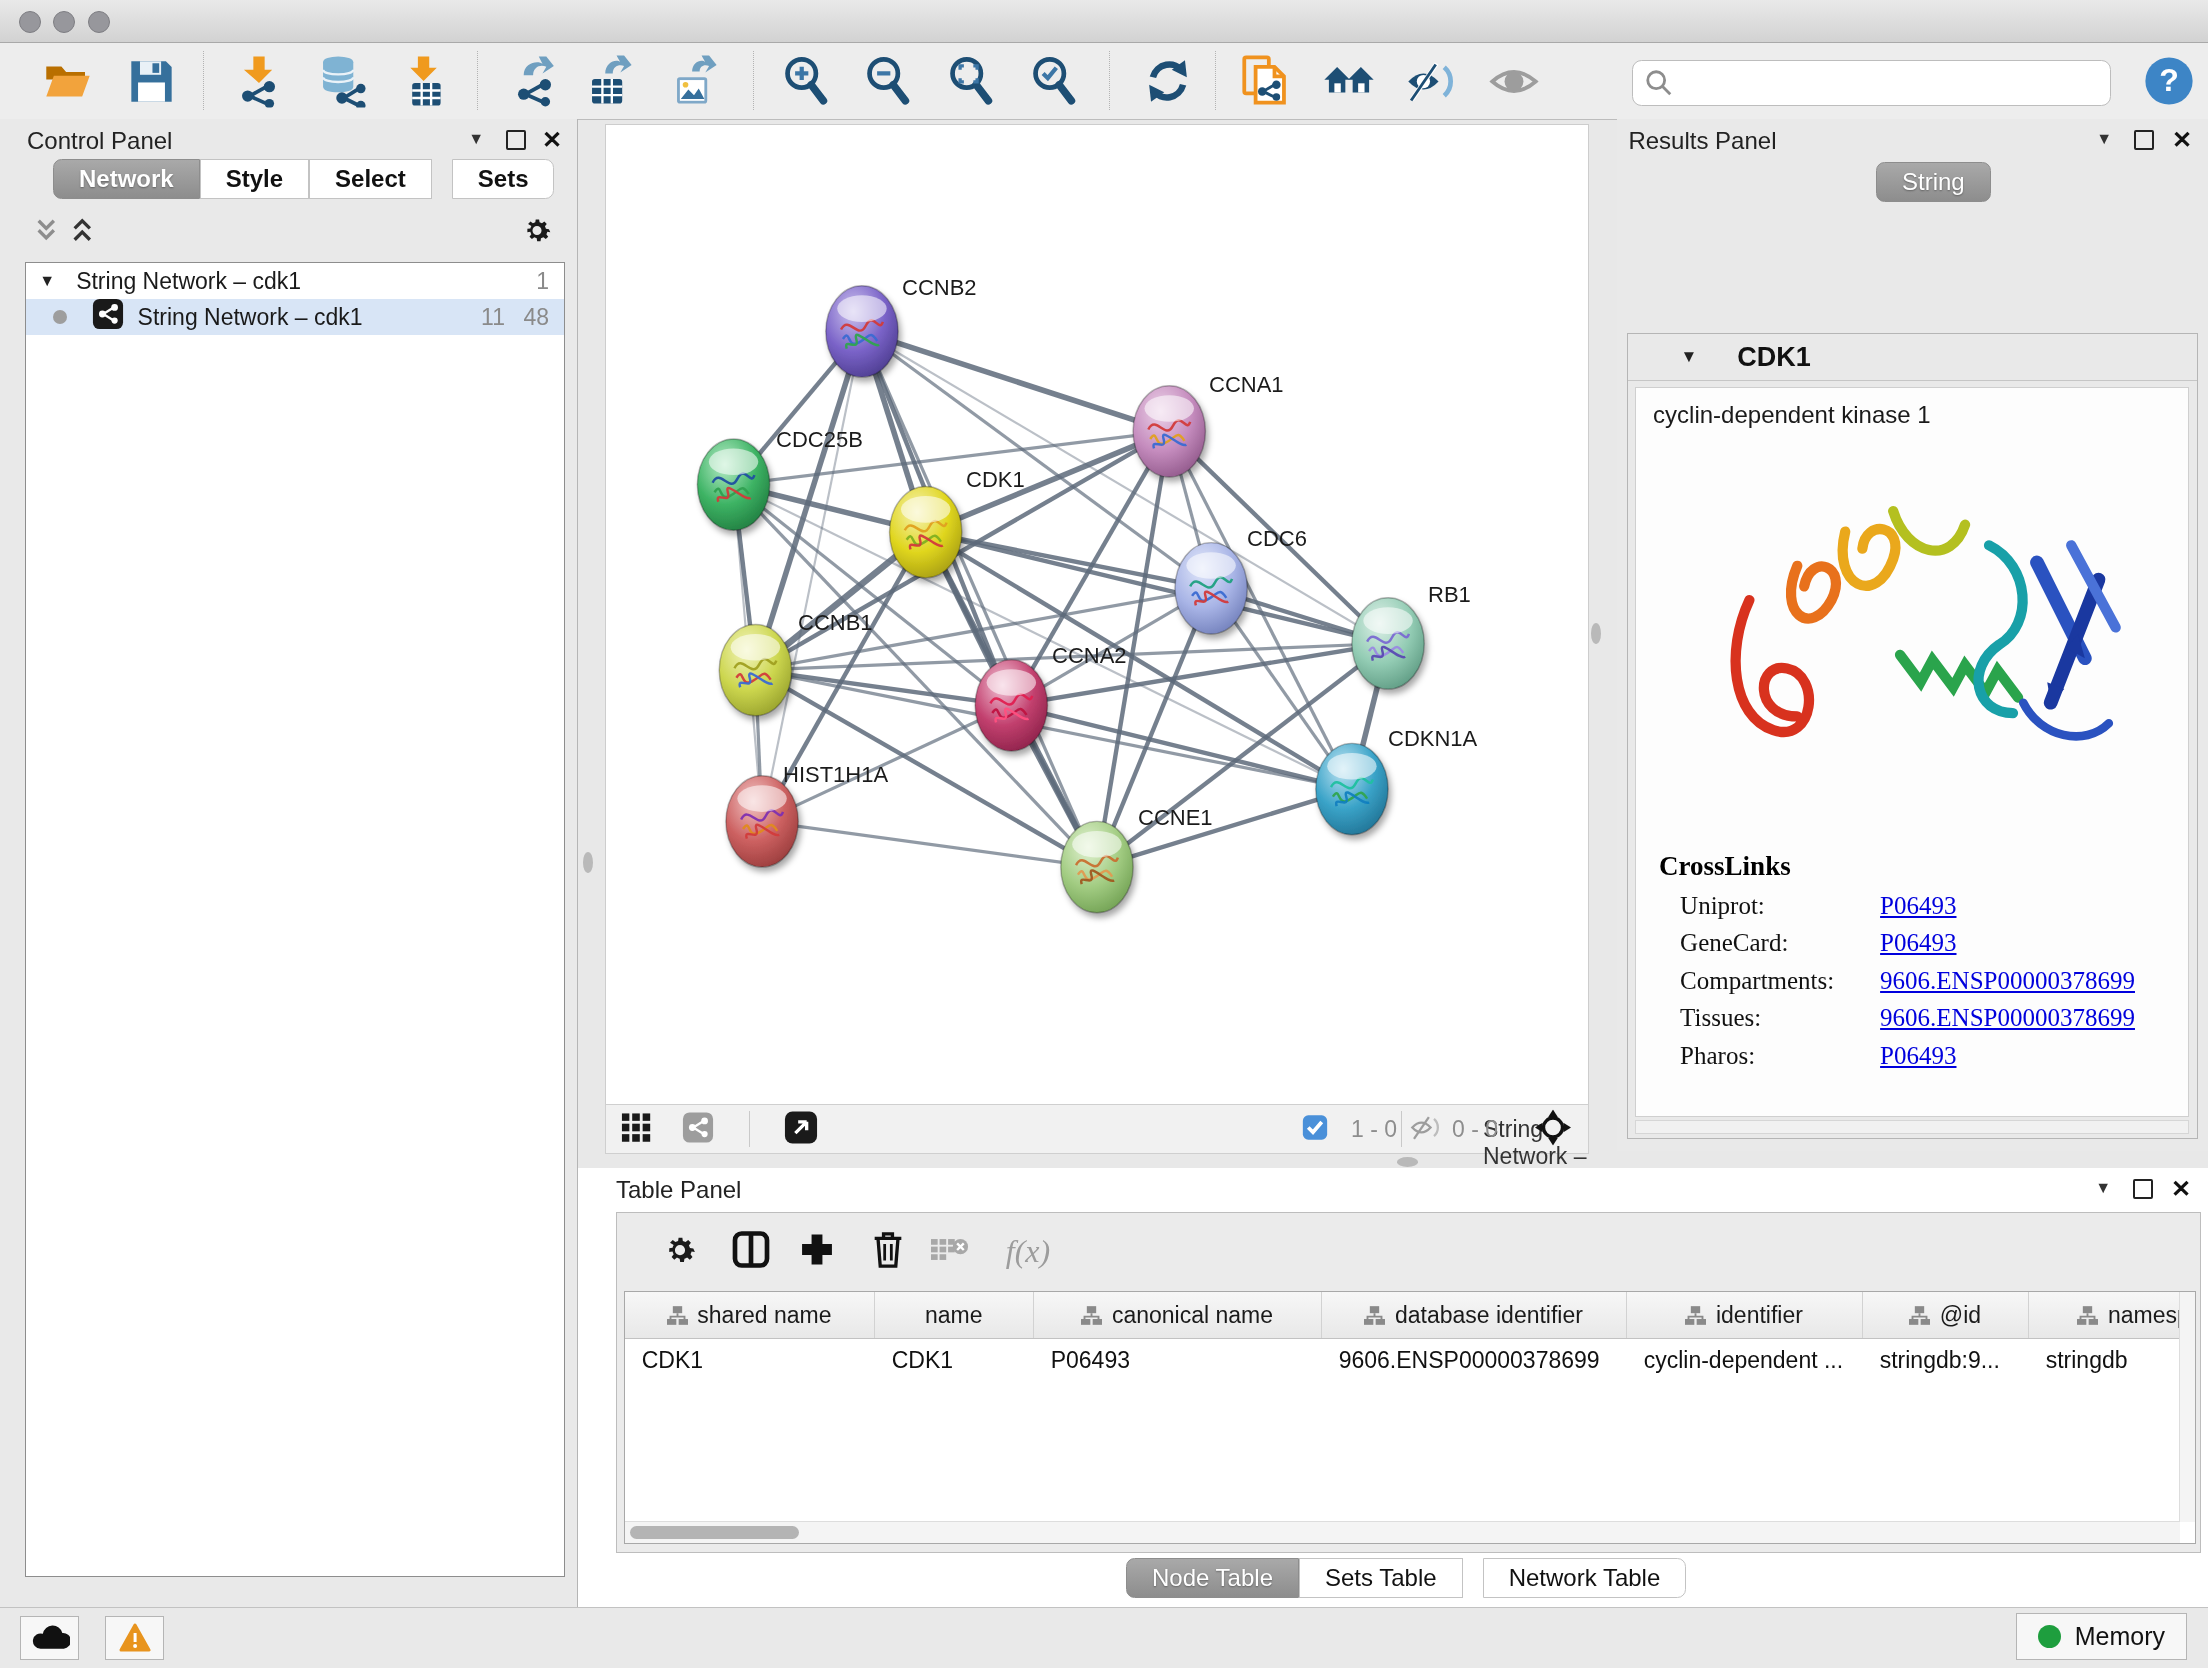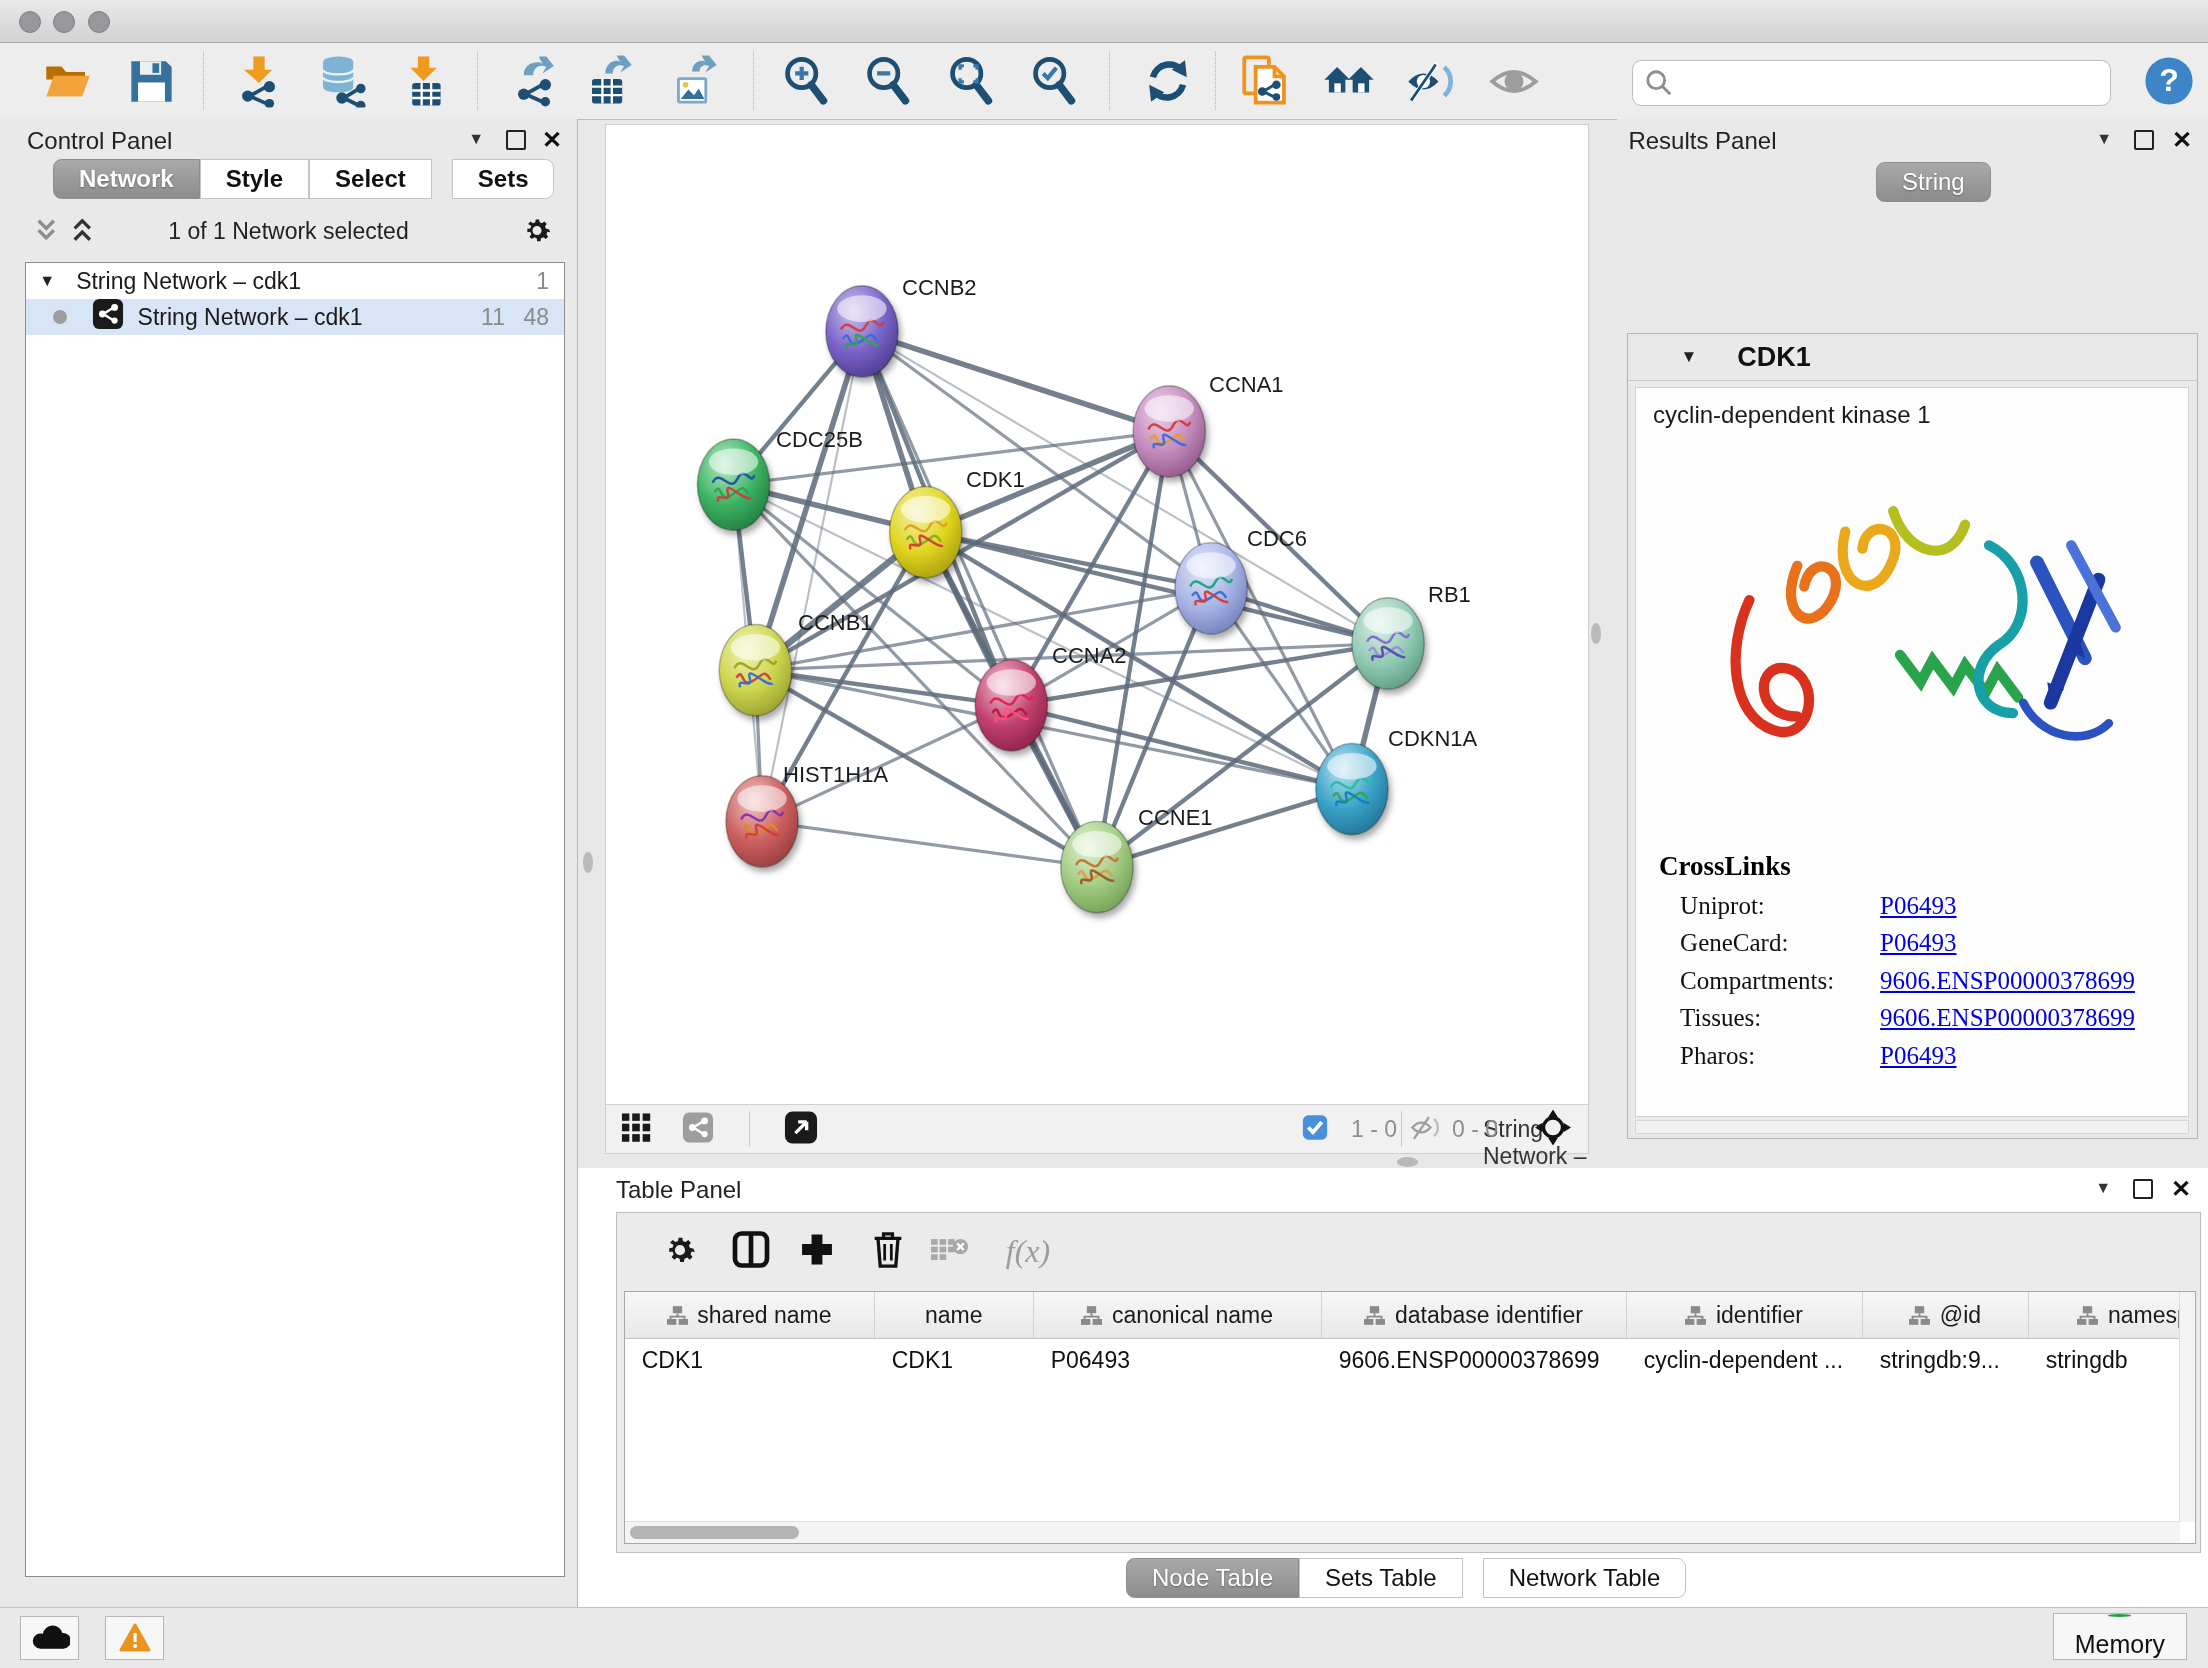"1 of 1 Network selected" span.cp-status { html: <span>1 of 1 Network selected</span> -> none }
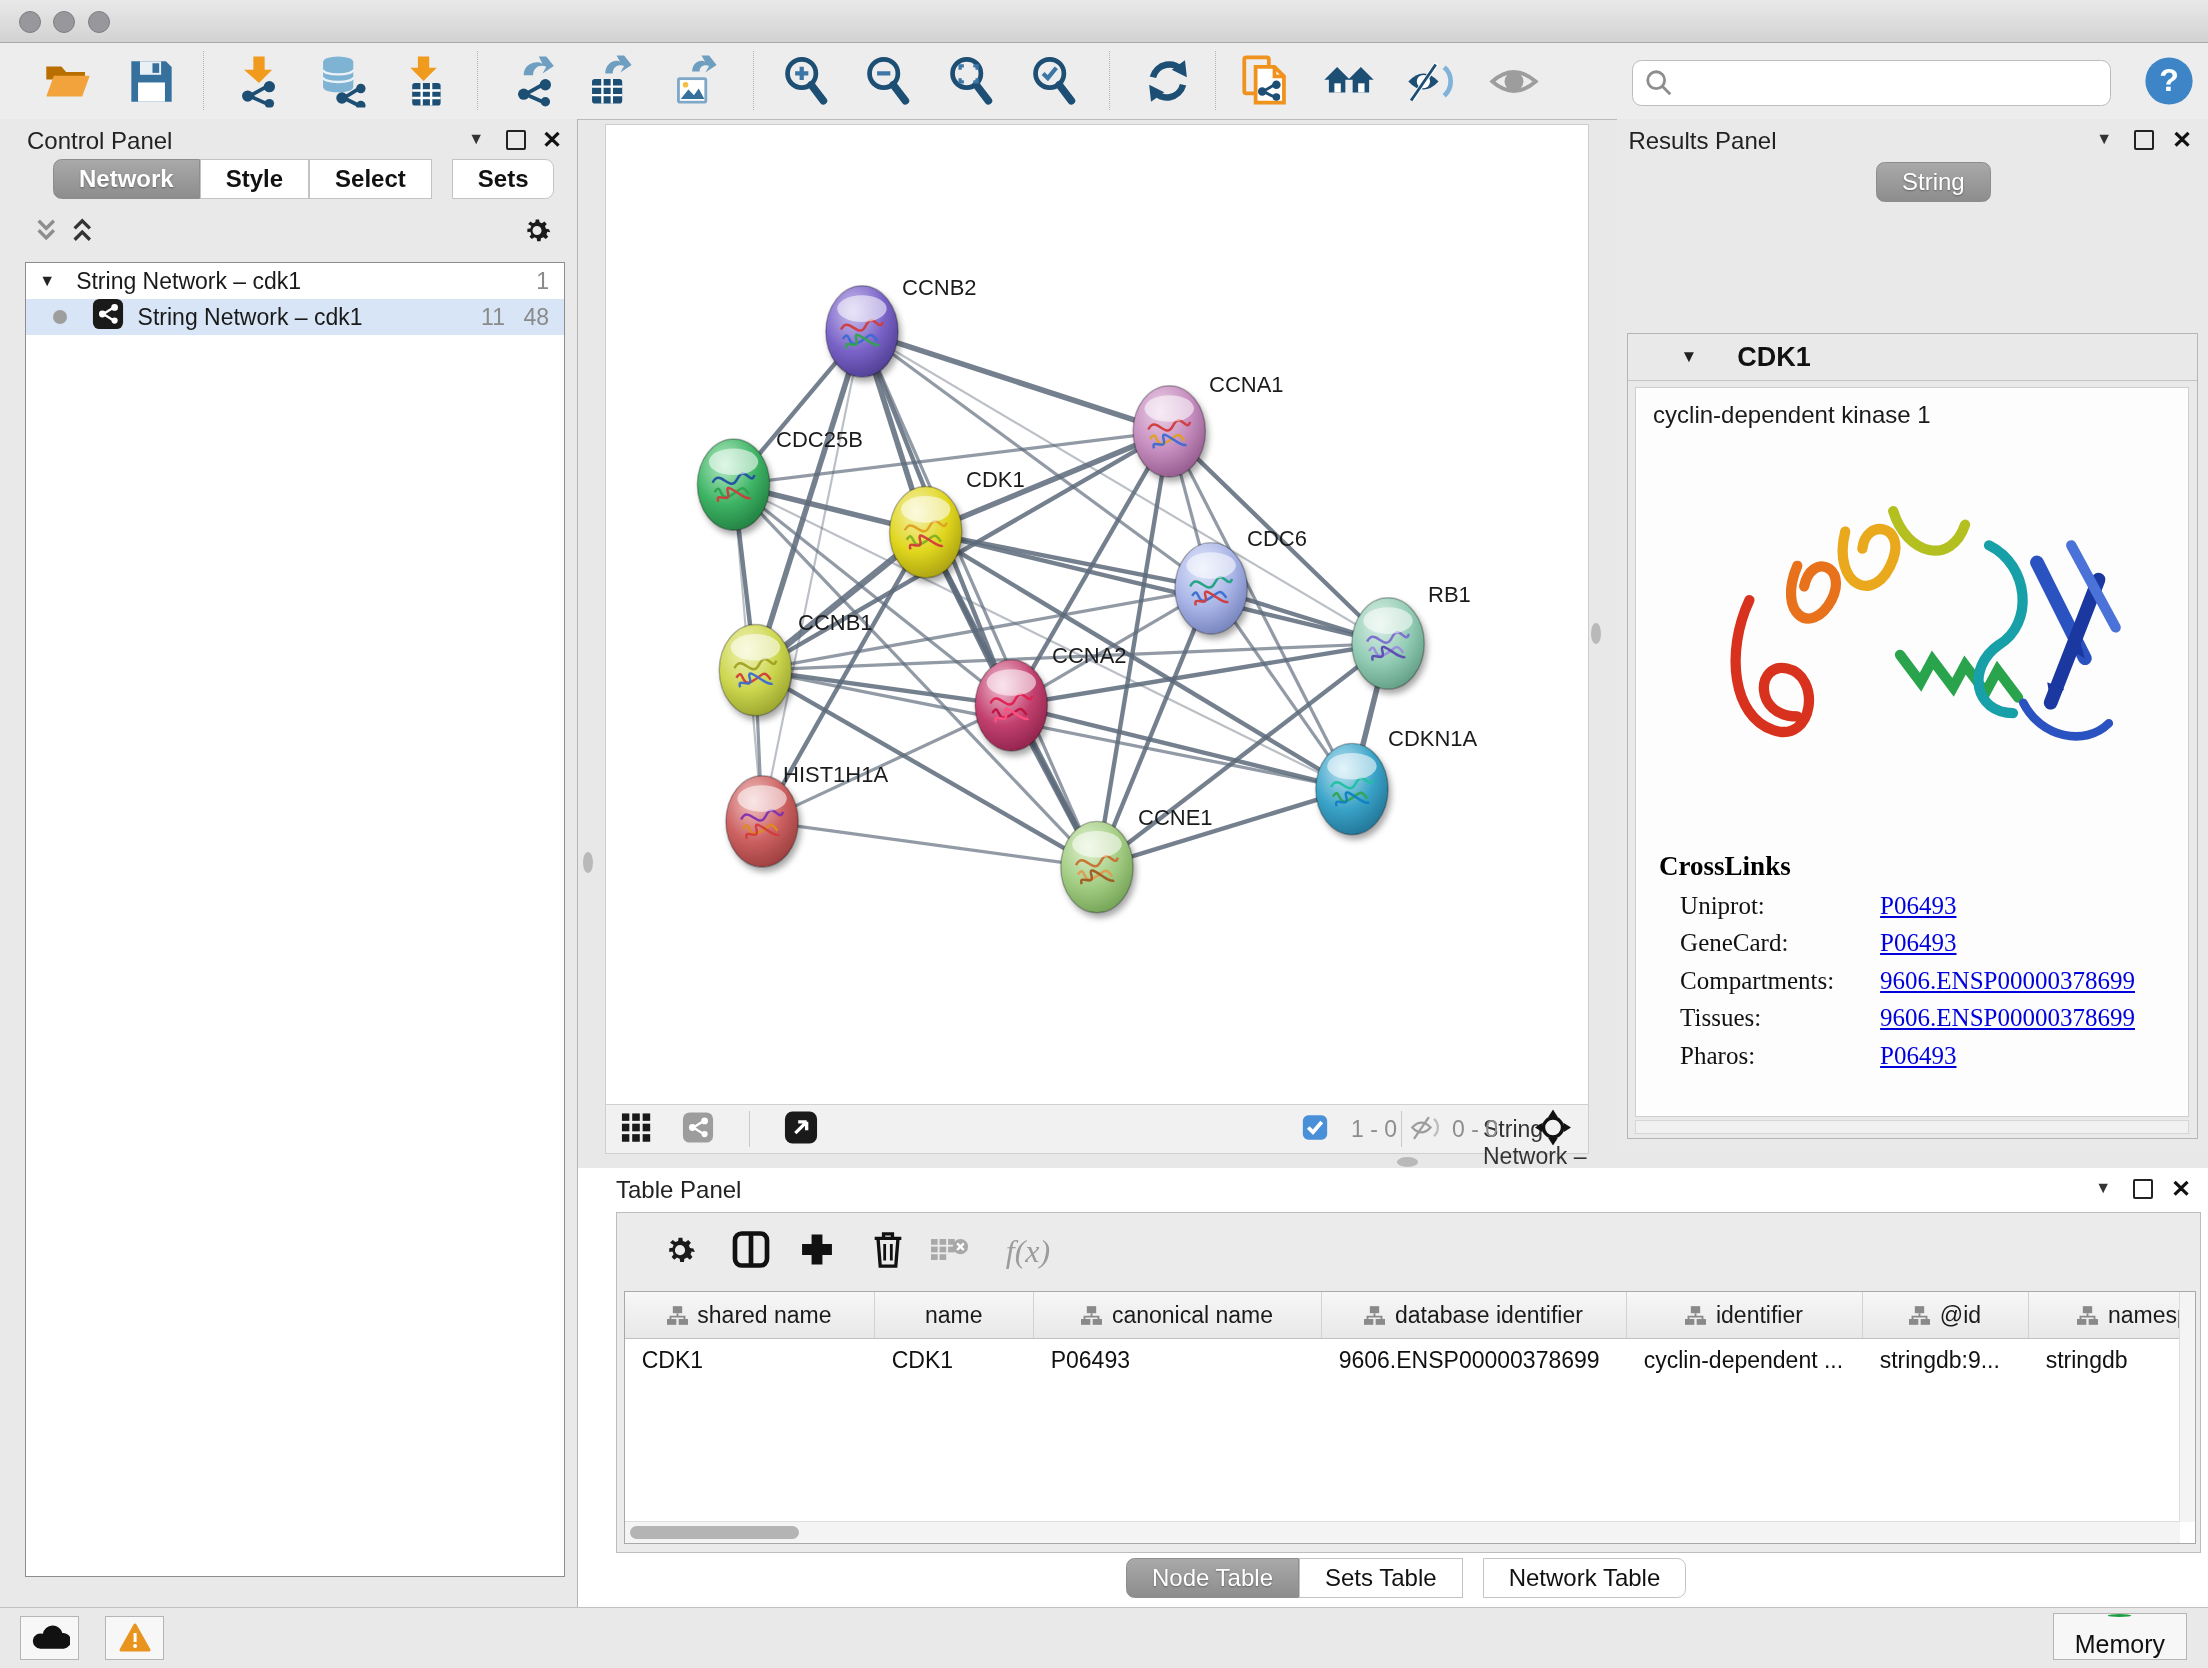"Memory" .mem-btn { flex-direction: column -> none }
